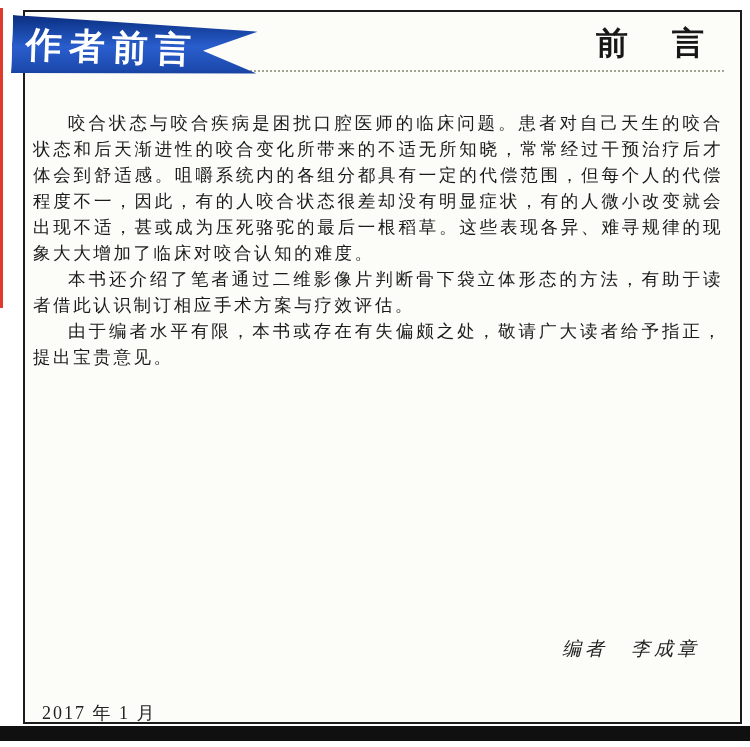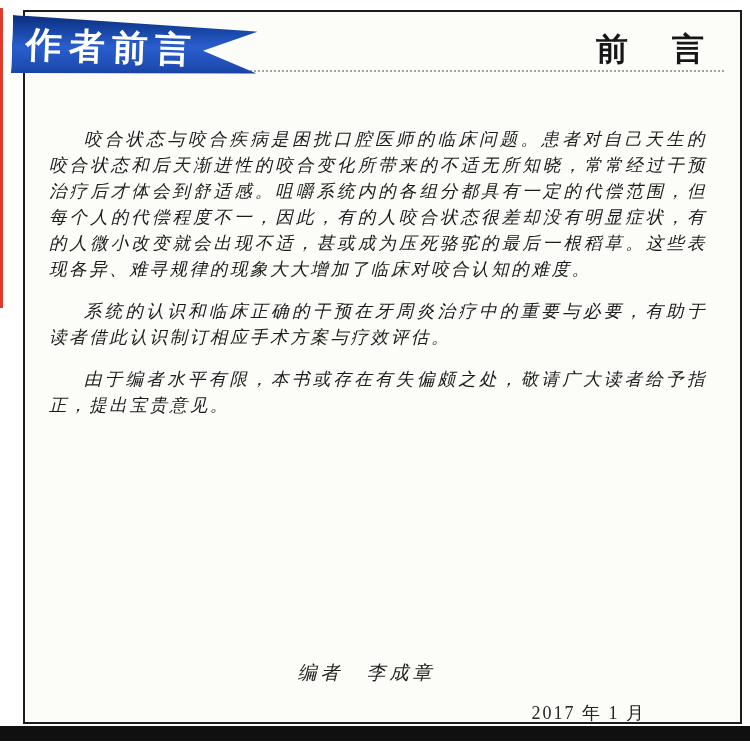"前 言" .page-title { top: 28px -> 22px }
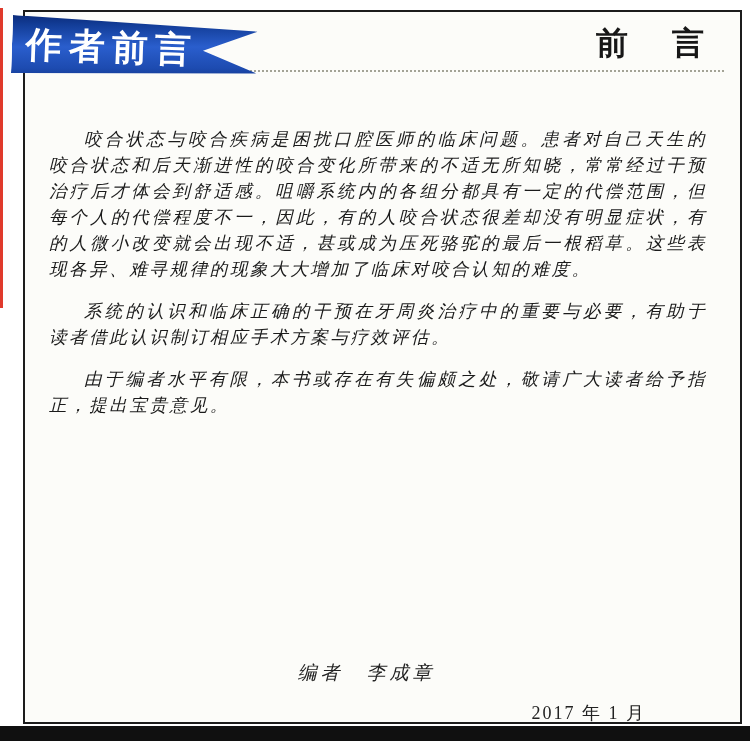"咬合状态与咬合疾病是困扰口腔医师的临床问题。患者对自己天生的咬合状态和后天渐进性" .content p { font-style: italic -> none; margin: 16px -> 0 }
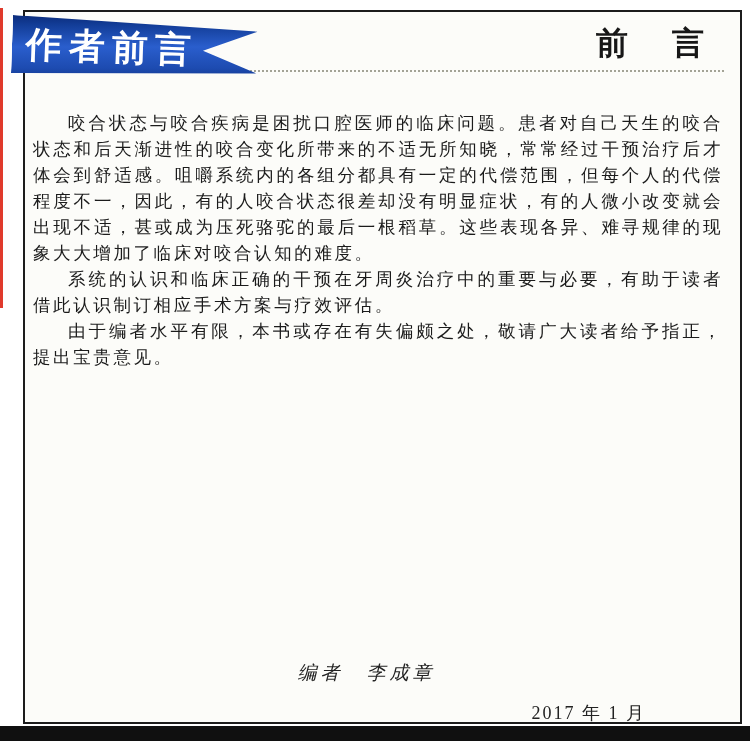"系统的认识和临床正确的干预在牙周炎治疗中的重要与必要，有助于读者借此认识制订相应" p { text: 系统的认识和临床正确的干预在牙周炎治疗中的重要与必要 -> 本书还介绍了笔者通过二维影像片判断骨下袋立体形态的方法 }
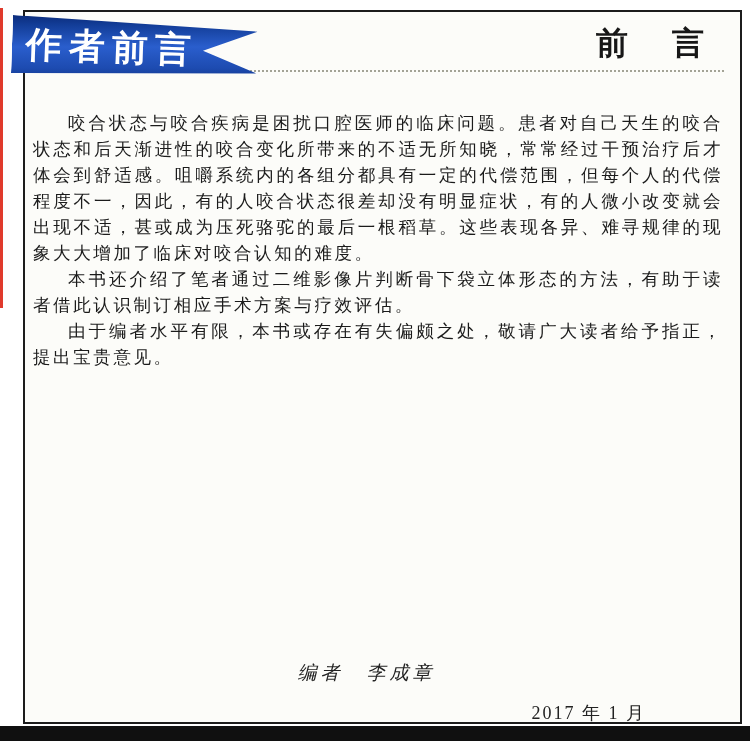"编者 李成章" .signature { text-align: center -> right; top: 660px -> 636px }
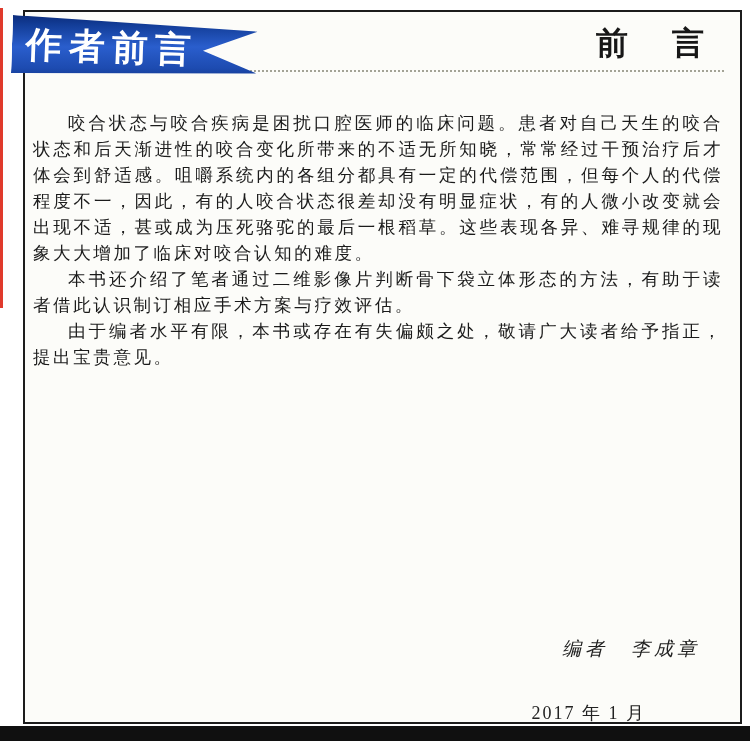"2017 年 1 月" .date { left: 16px -> 42px; text-align: right -> left }
